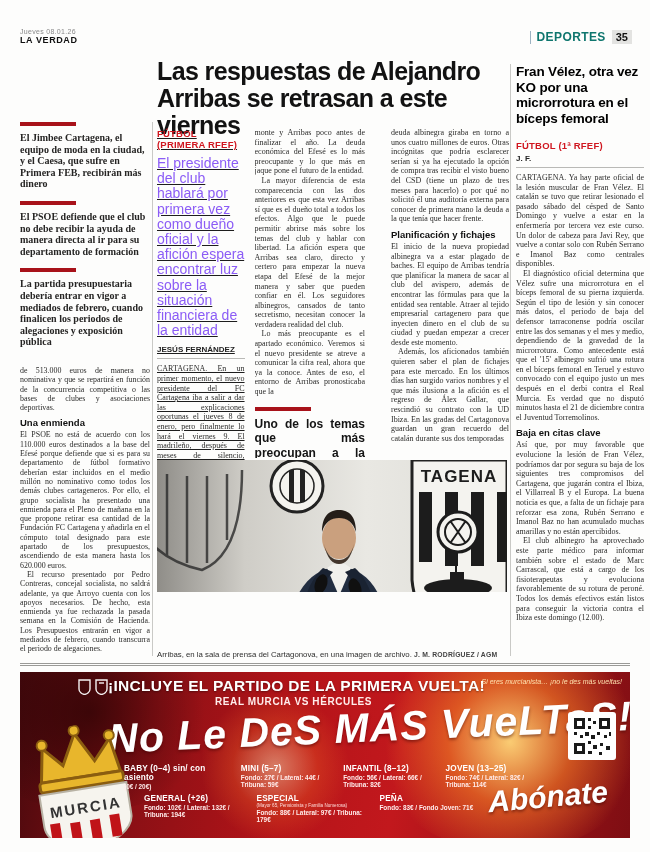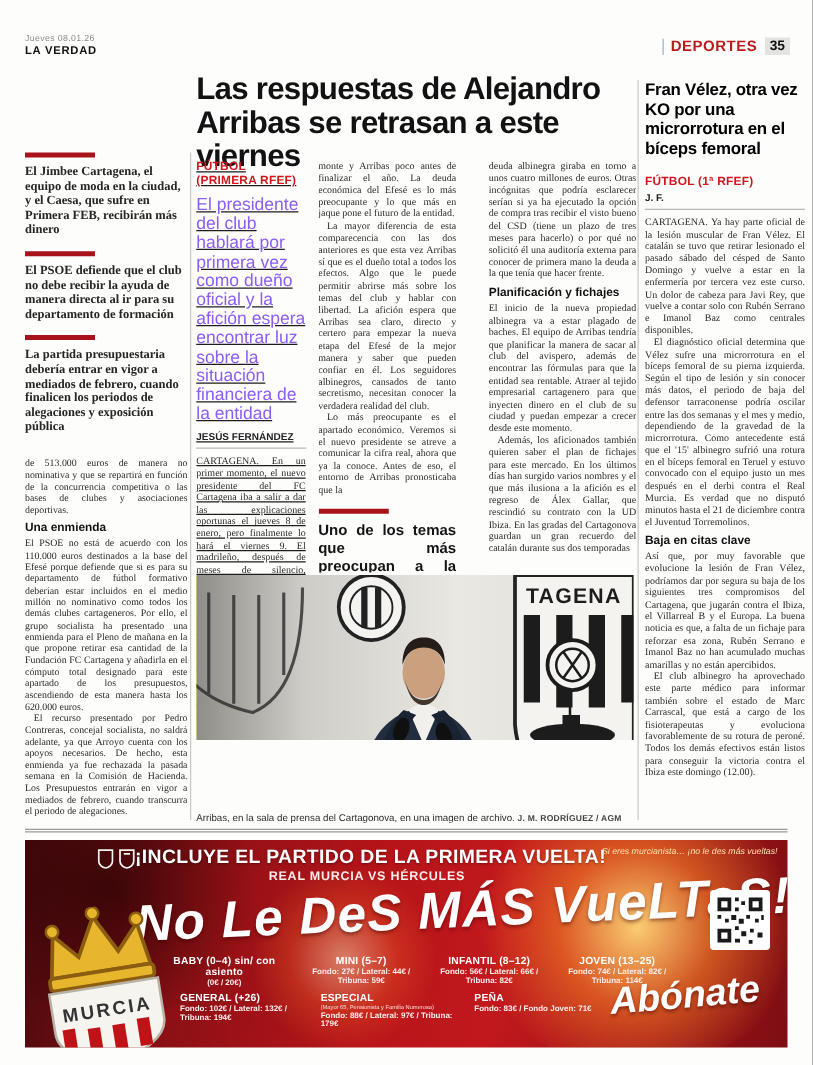"DEPORTES" .hdr-section { color: #b91c1c -> #0f766e }
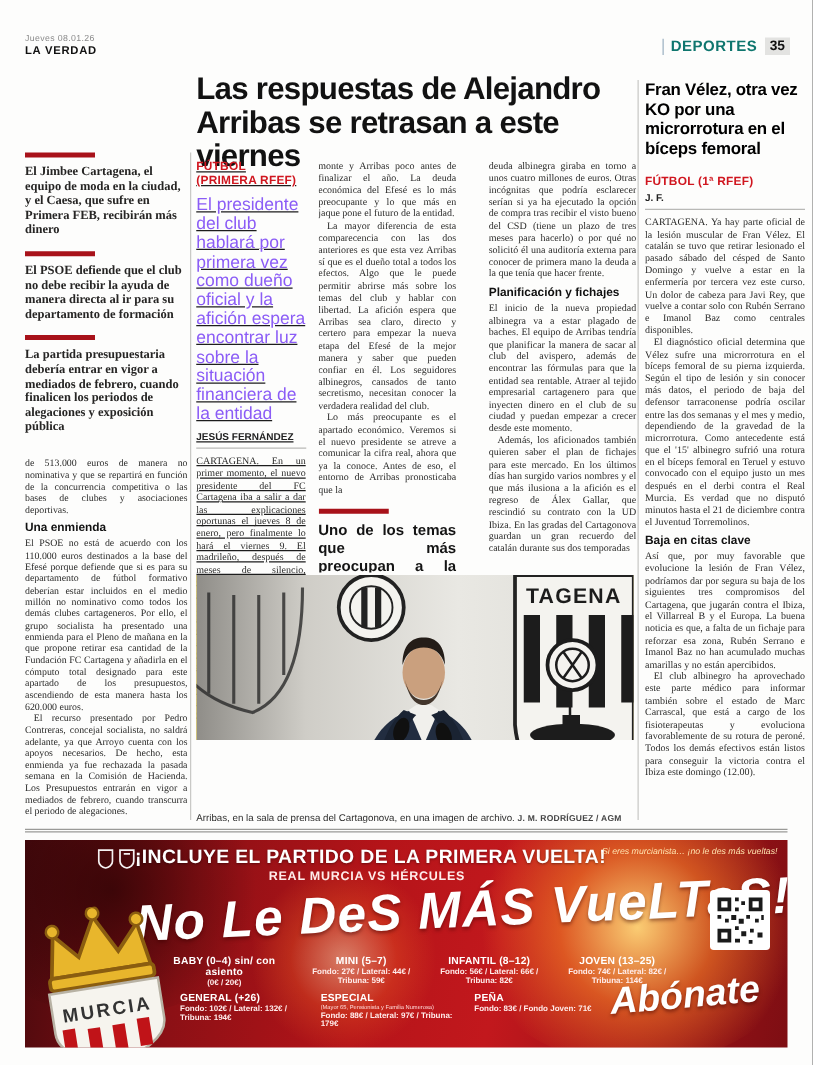"BABY (0–4) sin/ con asiento" .tiers-row1 { text-align: center -> none }
